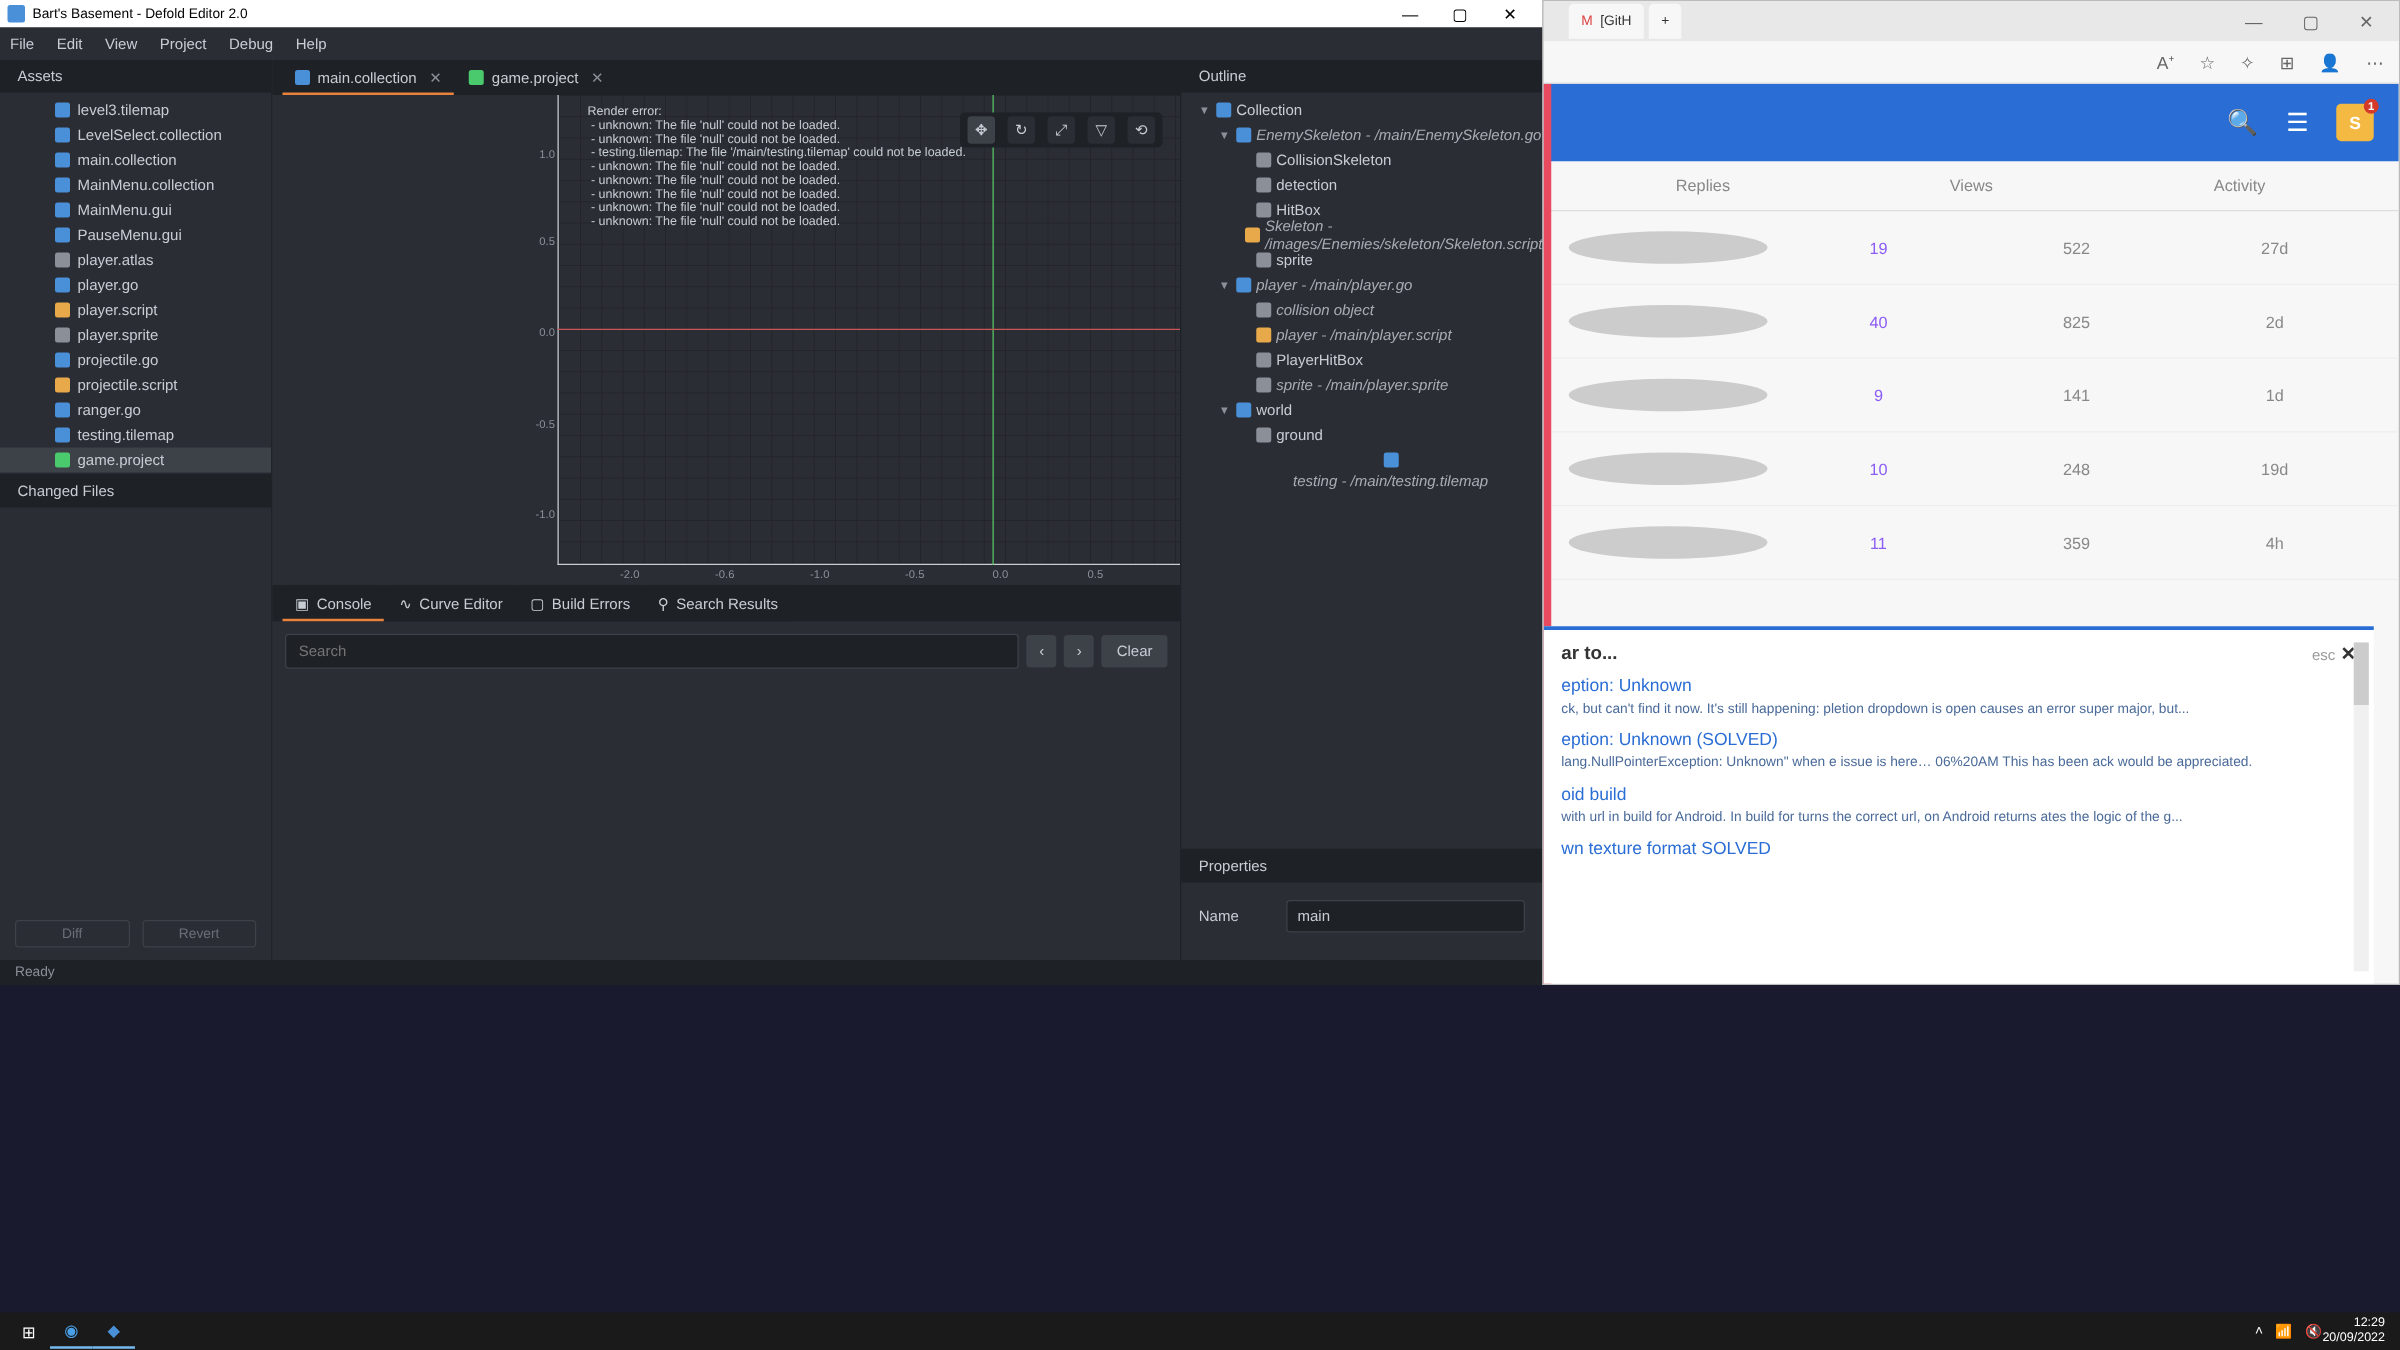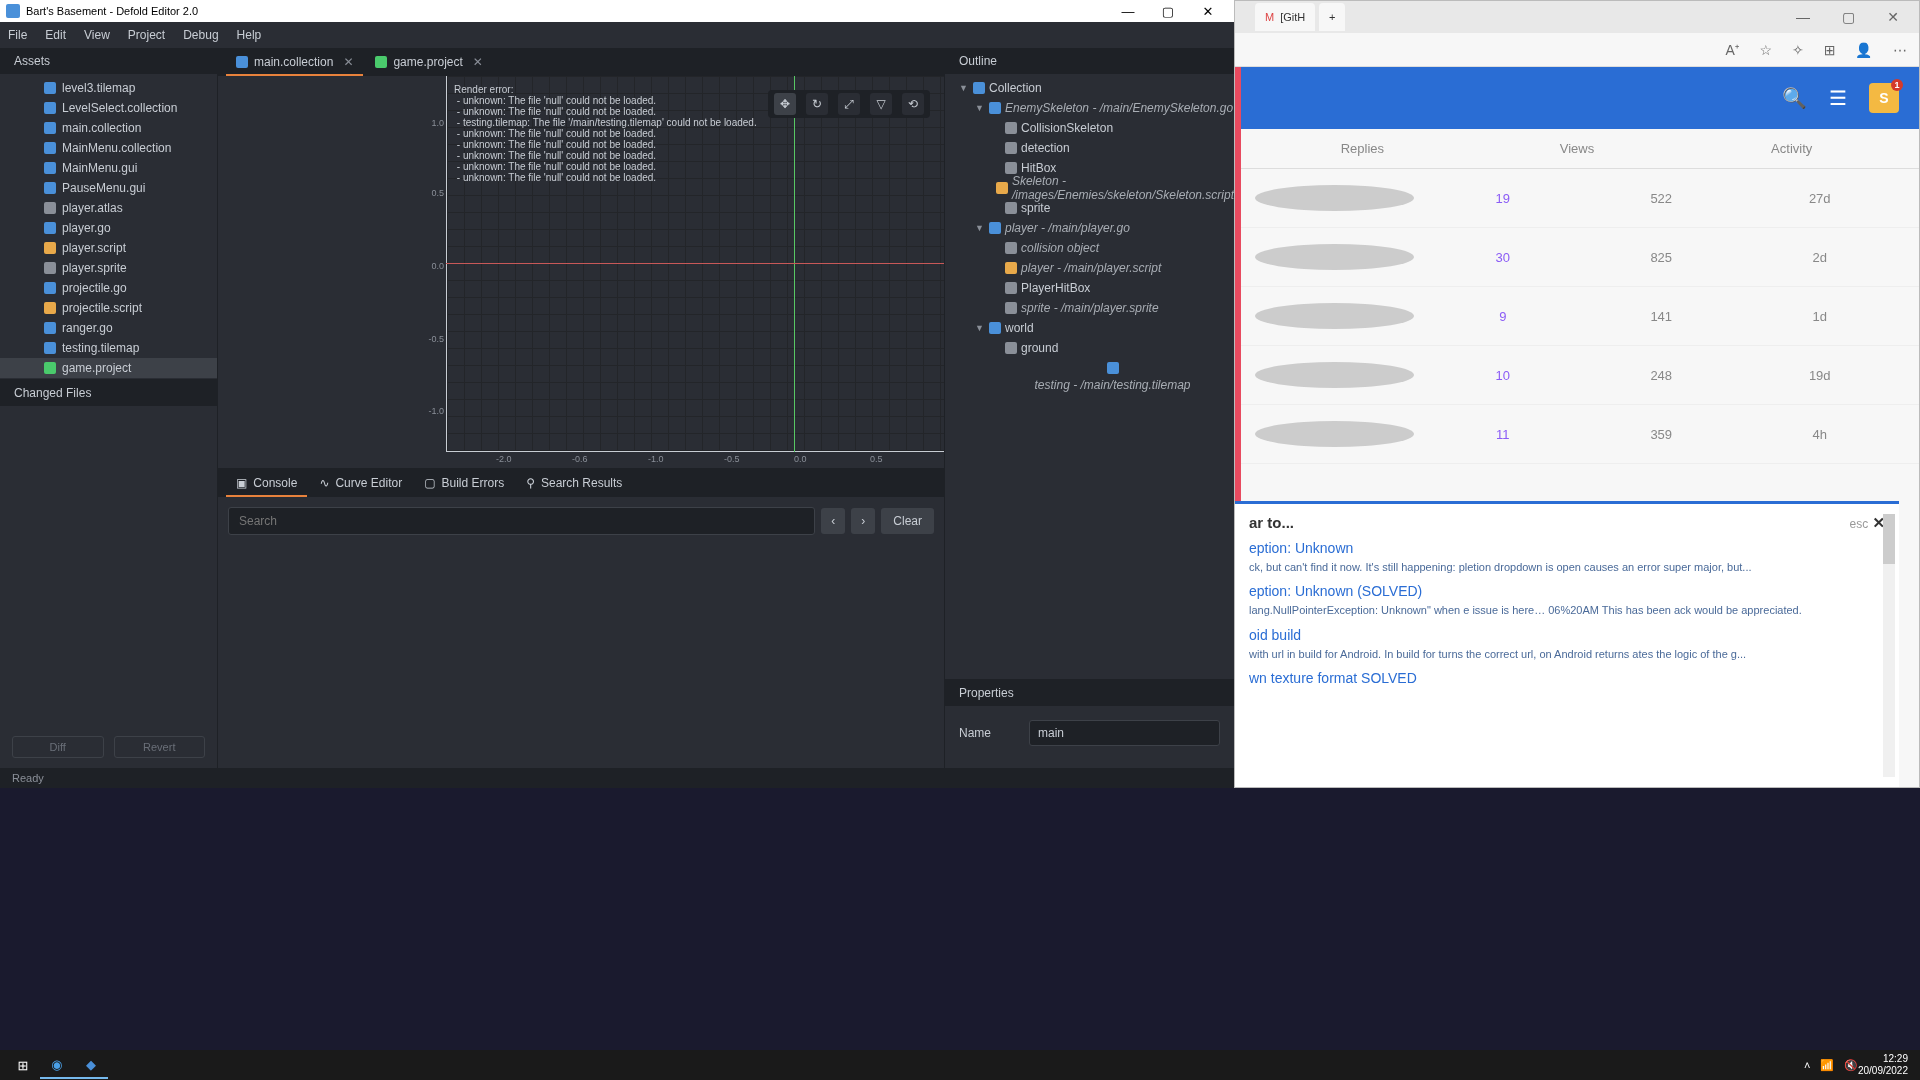"Render error:" .render-errors { left: 236px -> 252px }
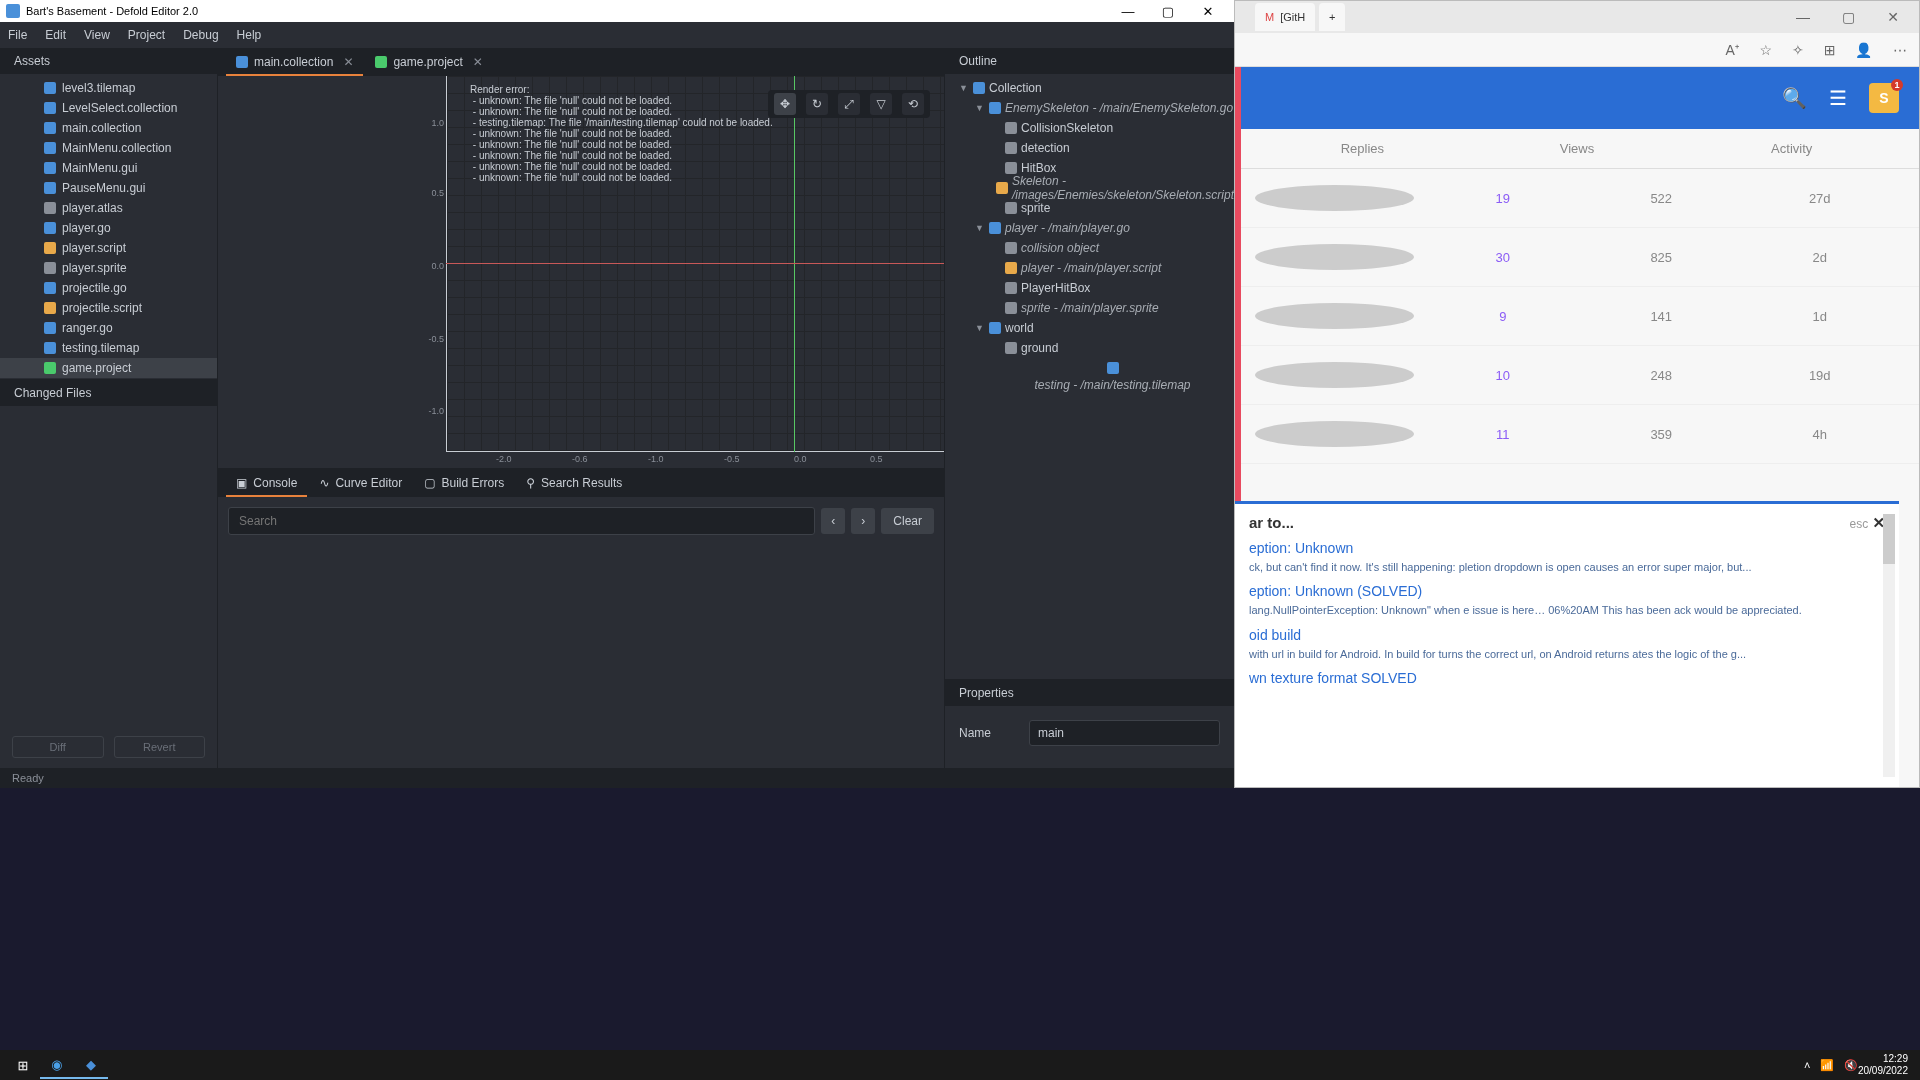"30" div.replies { text: 30 -> 40 }
